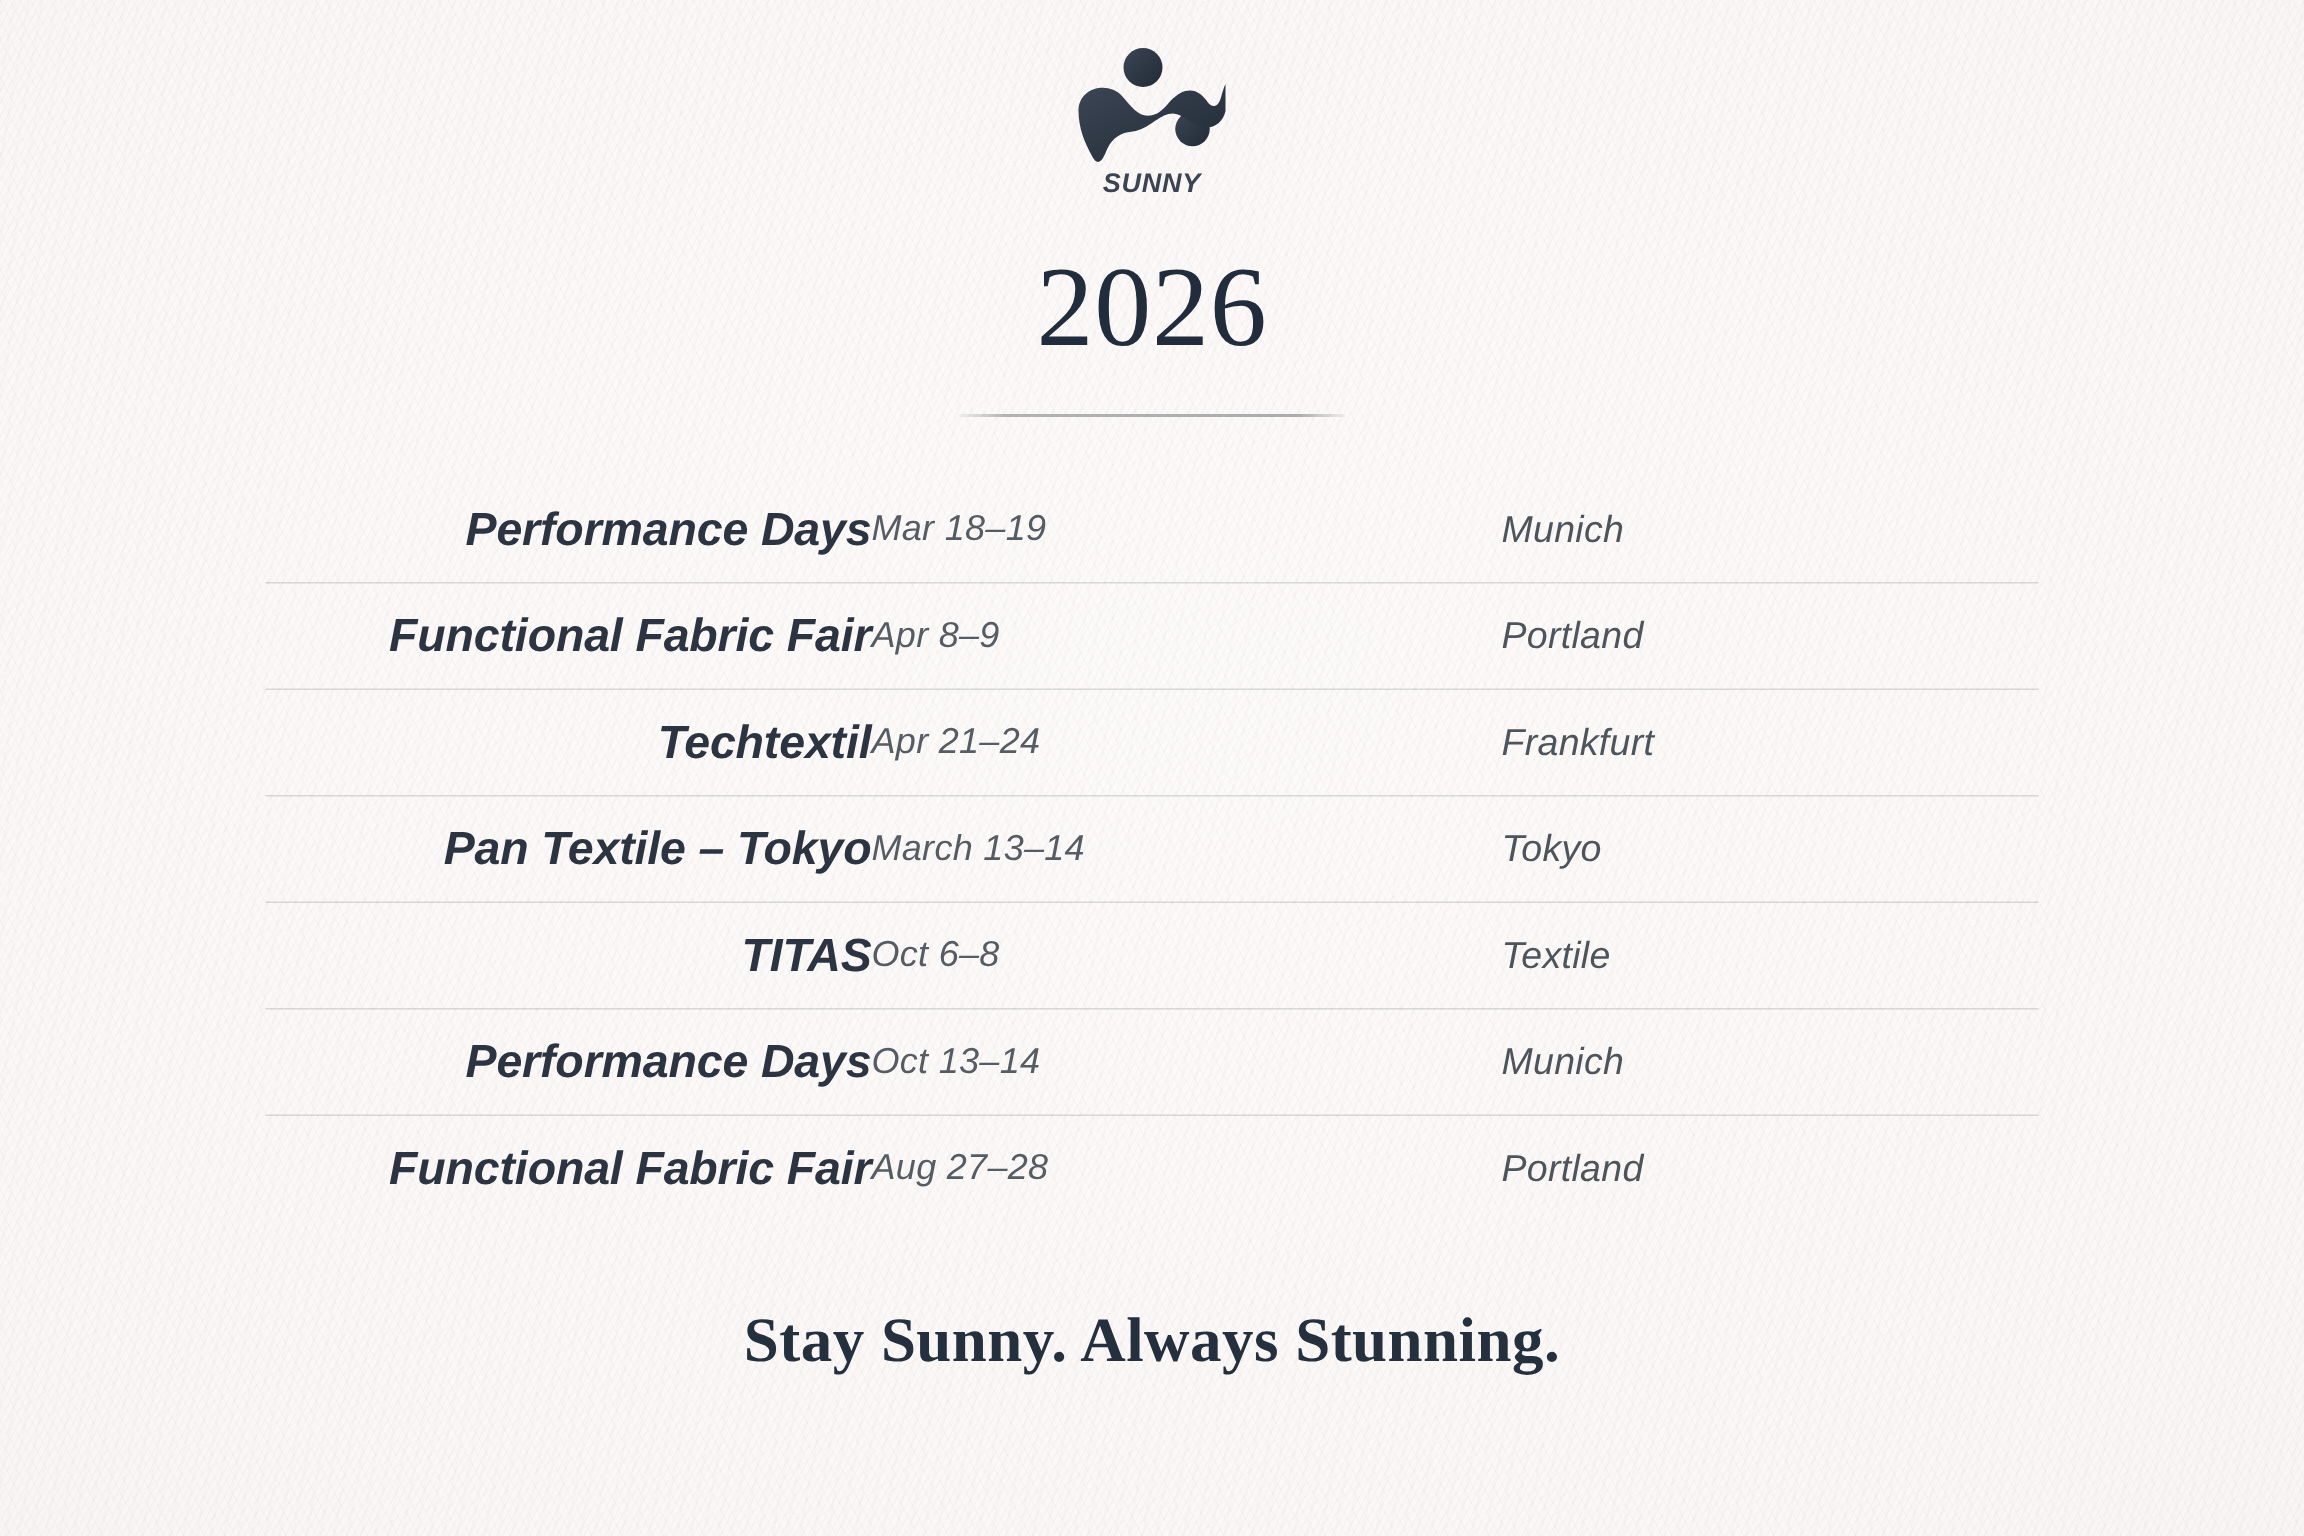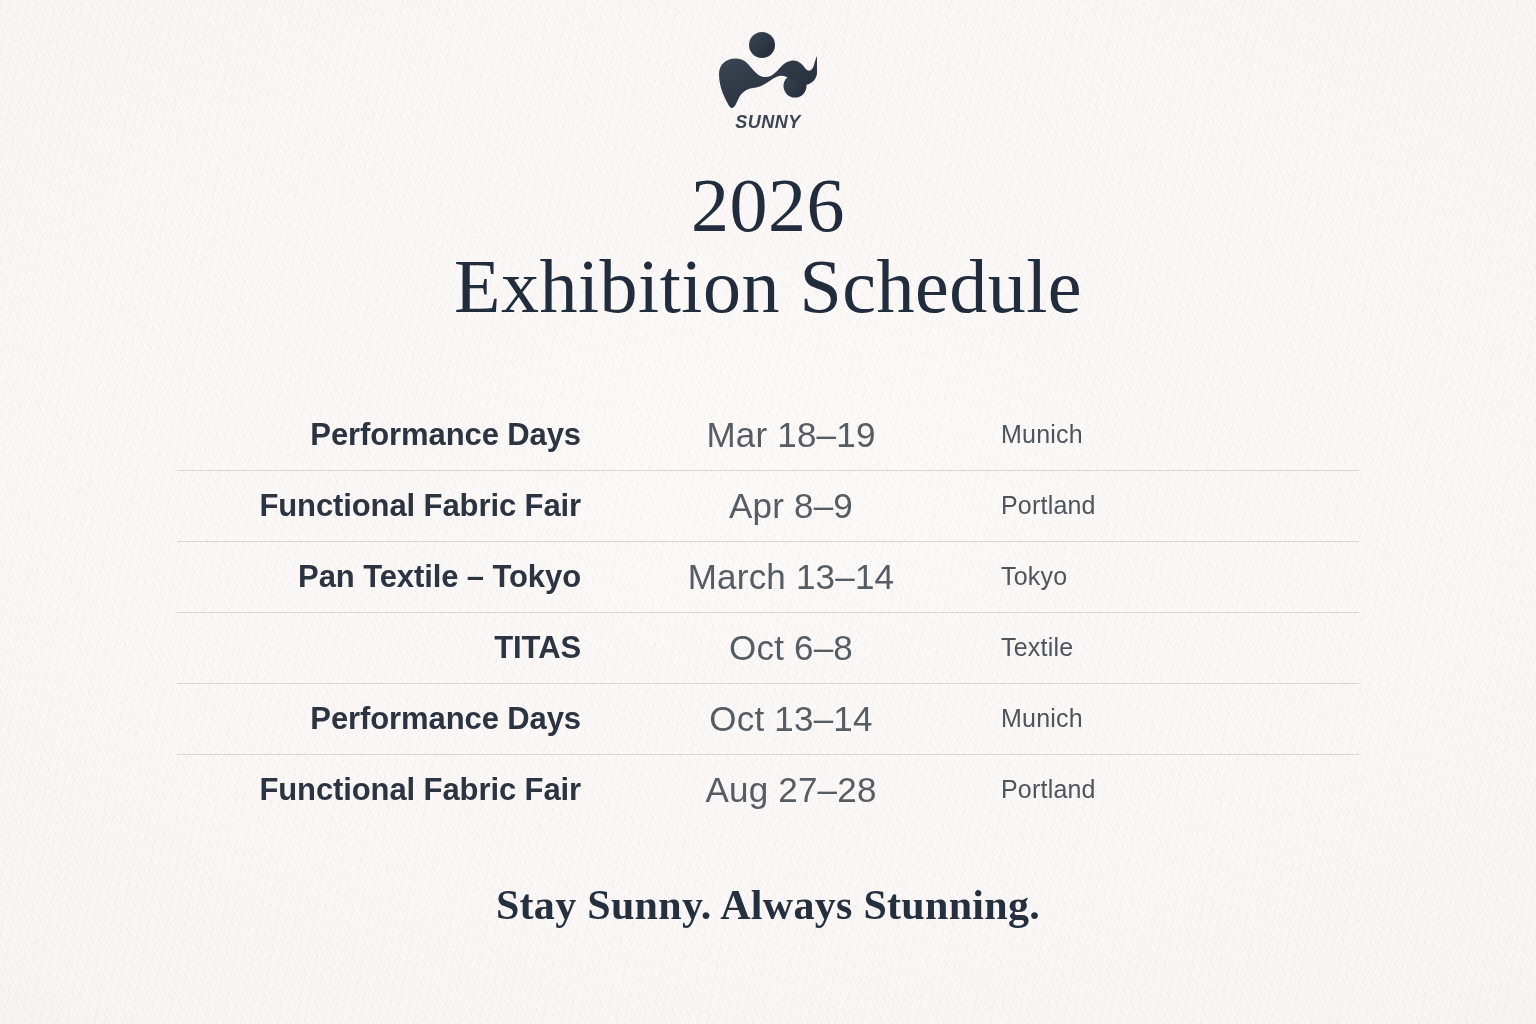"Exhibition Schedule" div.title-main { html: <div>Exhibition Schedule</div> -> none }
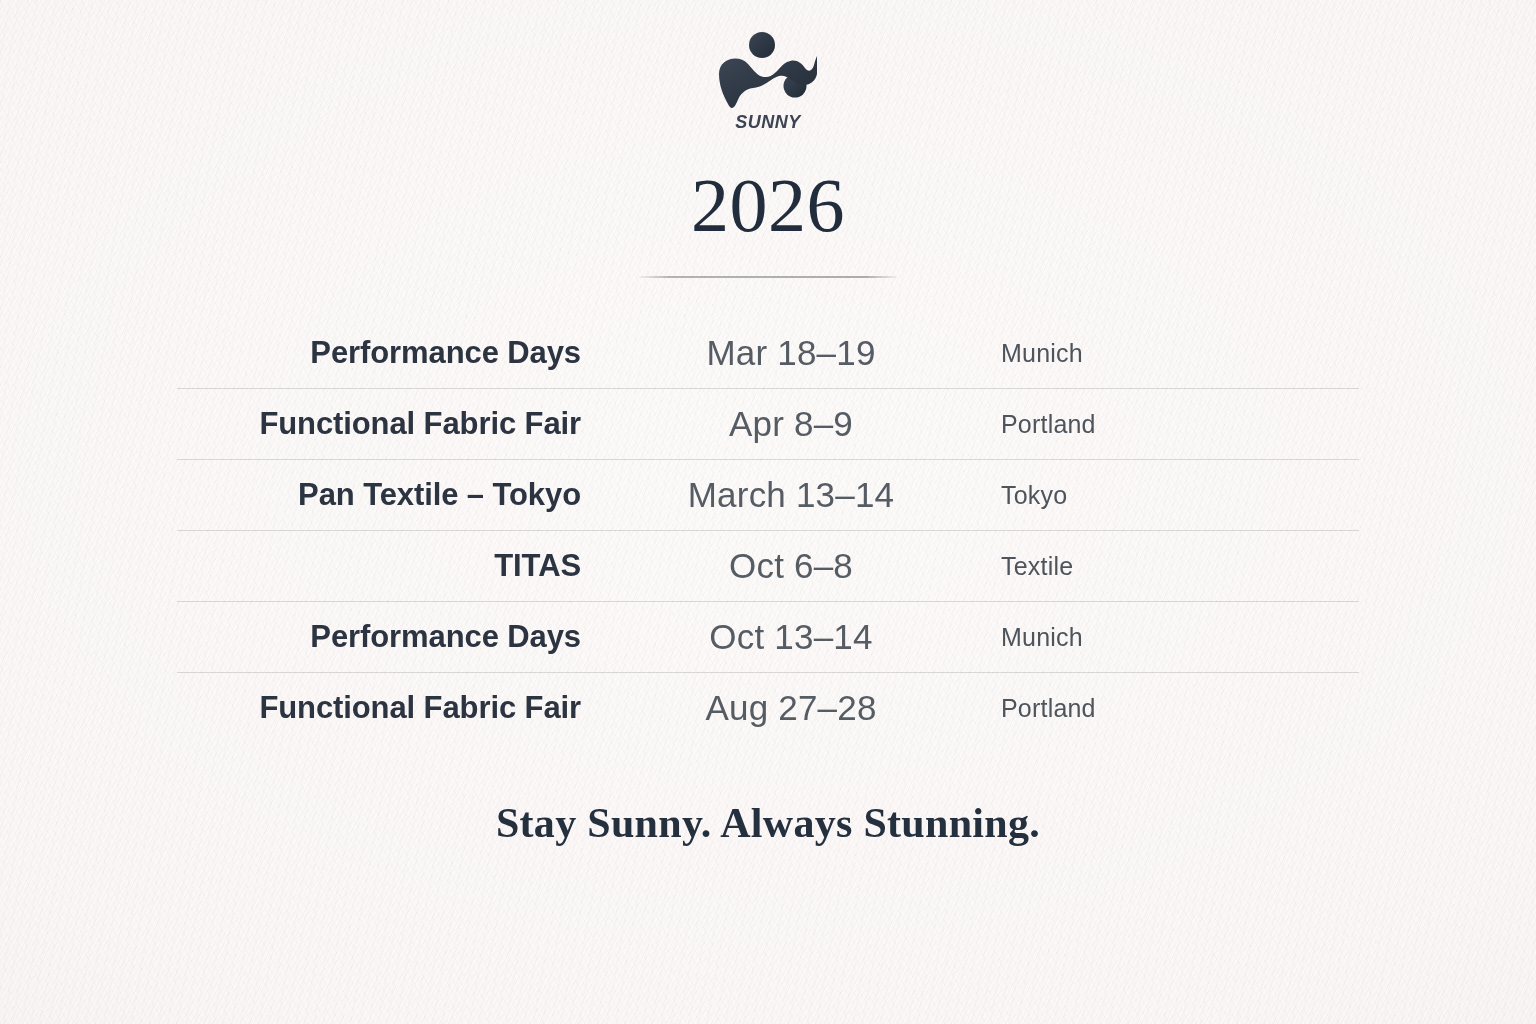"Performance Days" .schedule td { font-style: none -> italic }
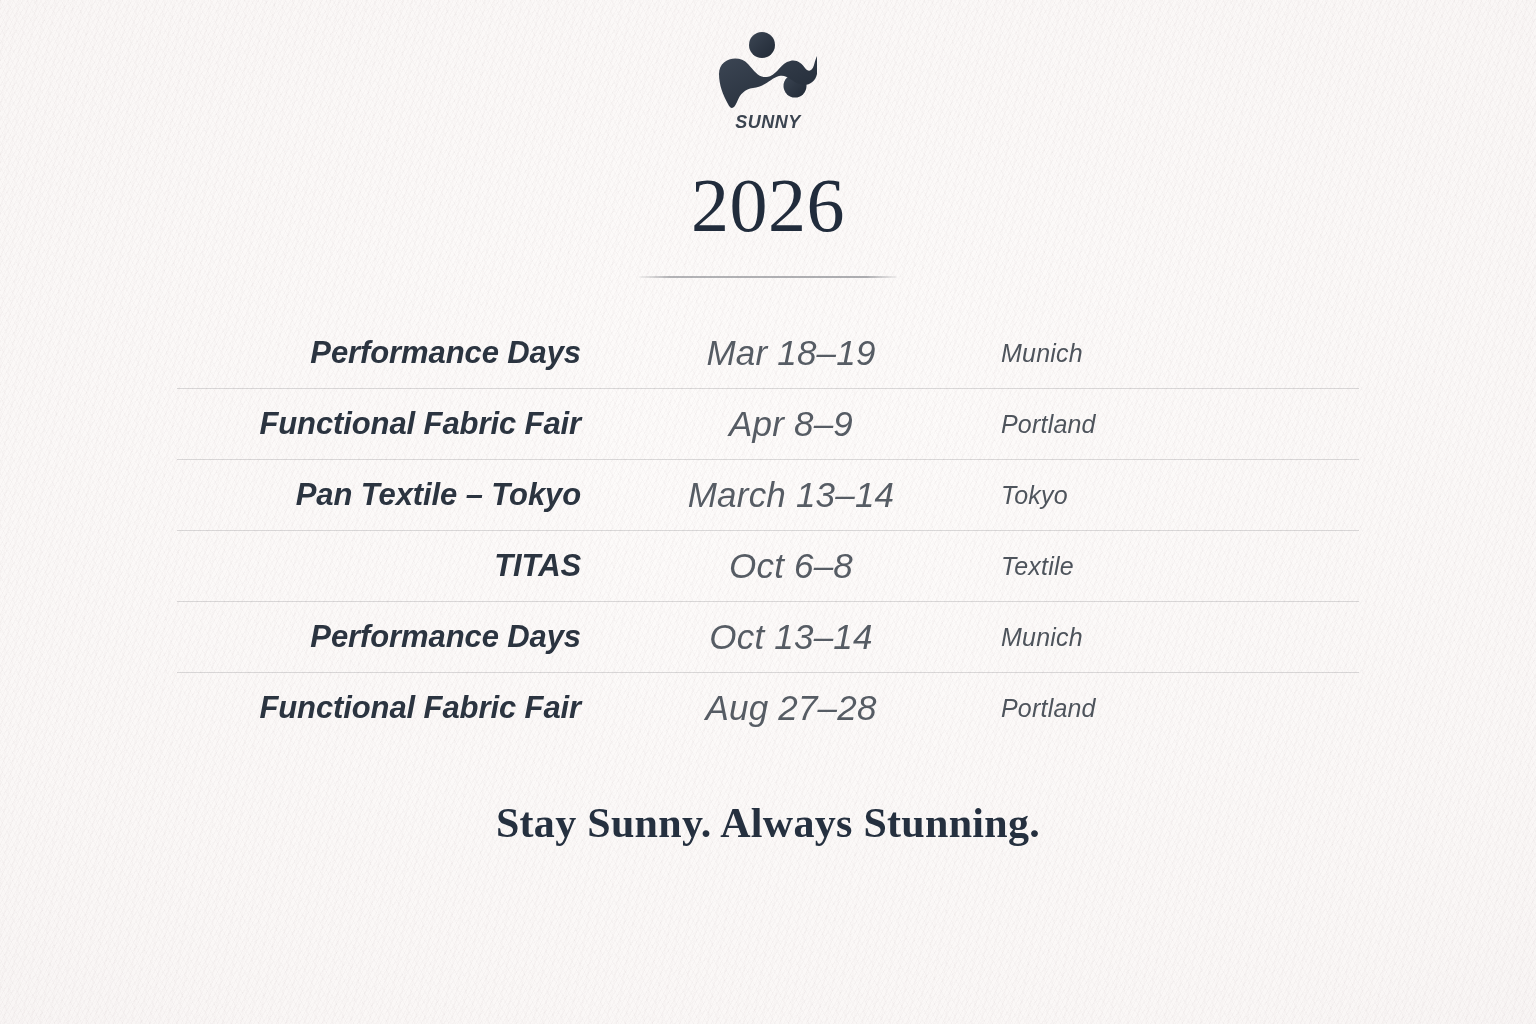"Mar 18–19" .col-date { font-size: 35px -> 24px; text-align: center -> left }
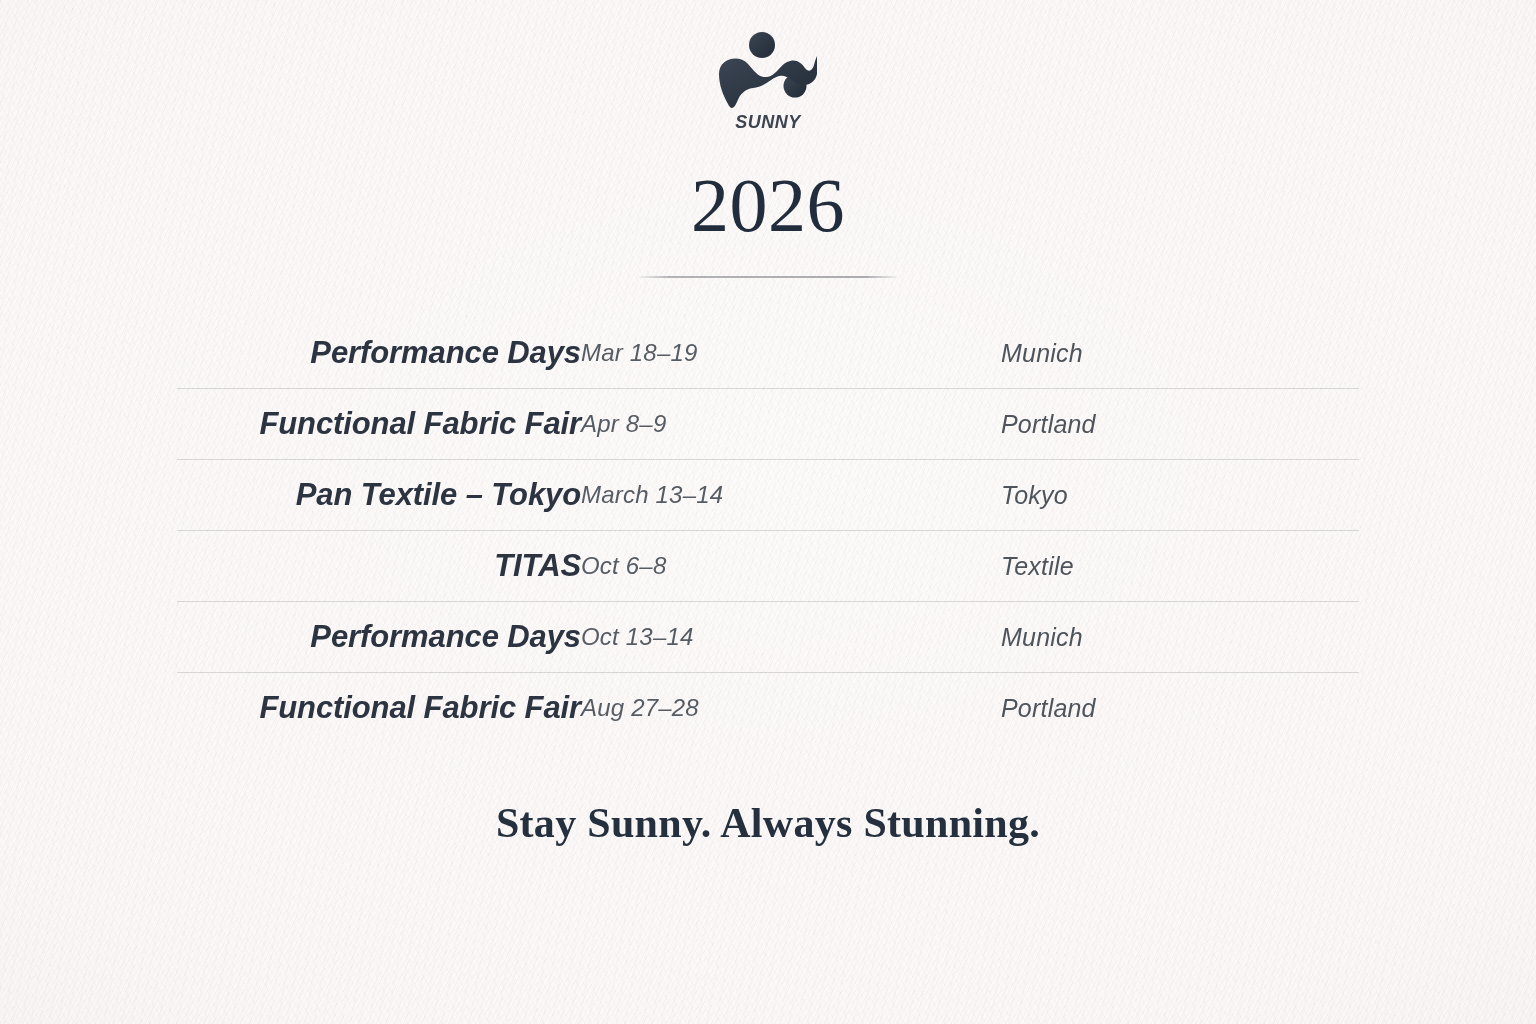"Techtextil" tr { html: none -> <tr> <td>Techtextil</td> <td>Apr 21–24</td> <td>Frankfurt</td> </tr> }
